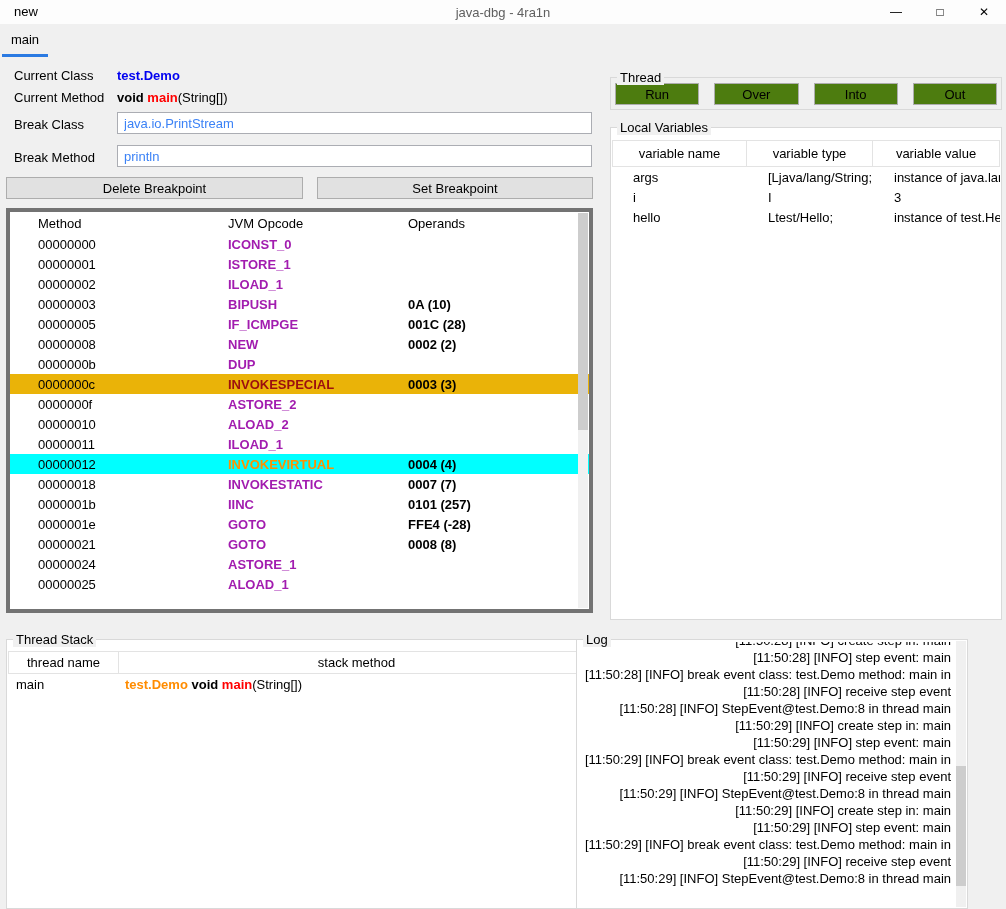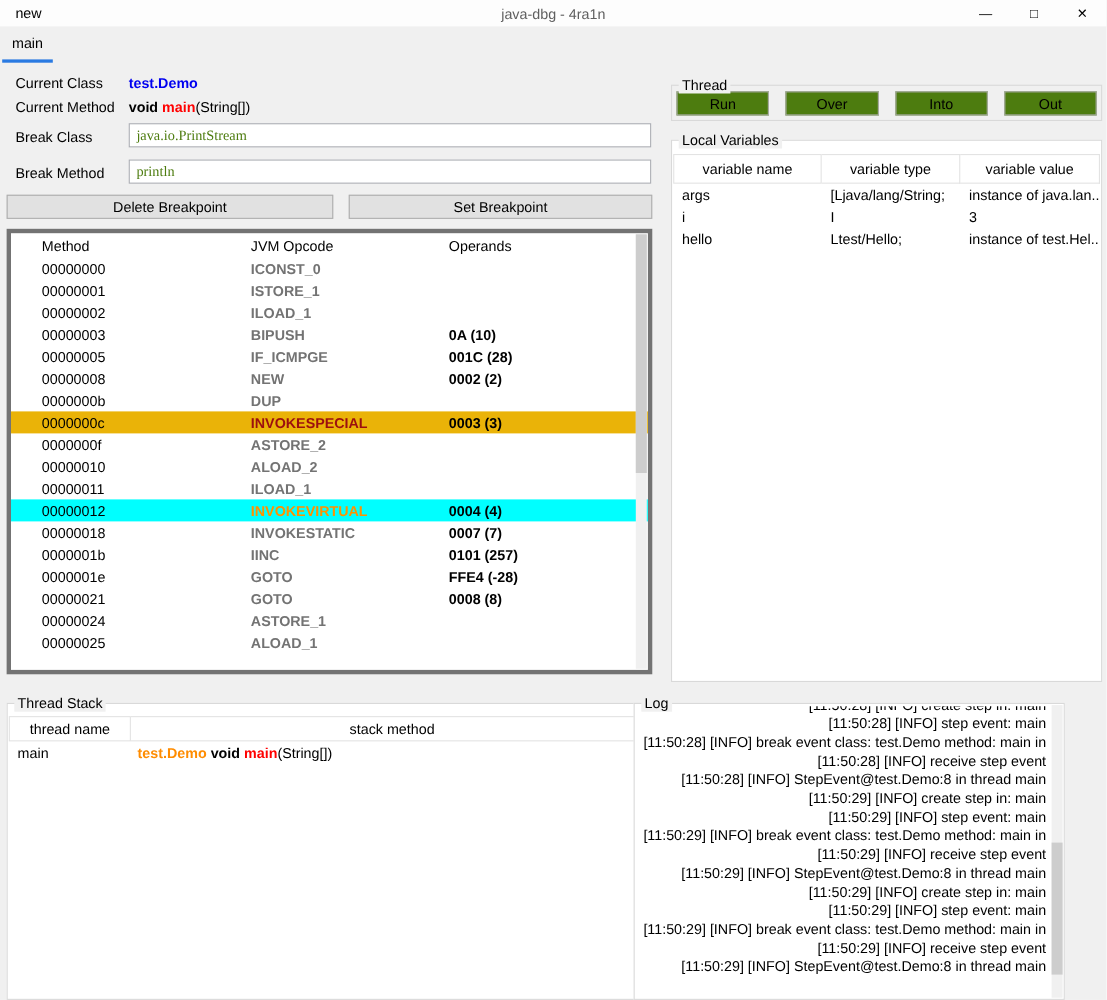"java.io.PrintStream" .txt { color: #4d7c0f -> #3b82f6; font-family: Liberation Serif, serif -> Liberation Sans, sans-serif }
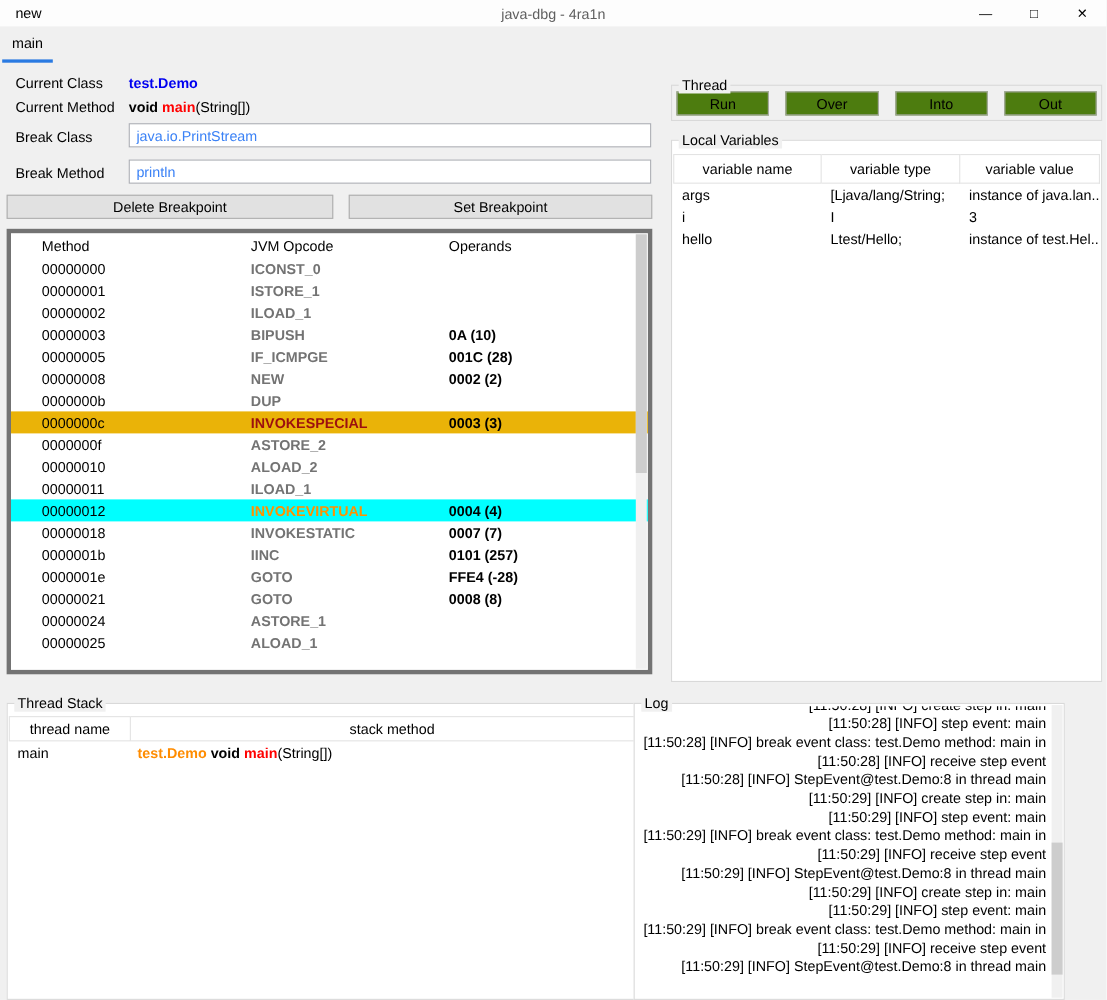"args" .lv-c { padding-left: 8px -> 21px }
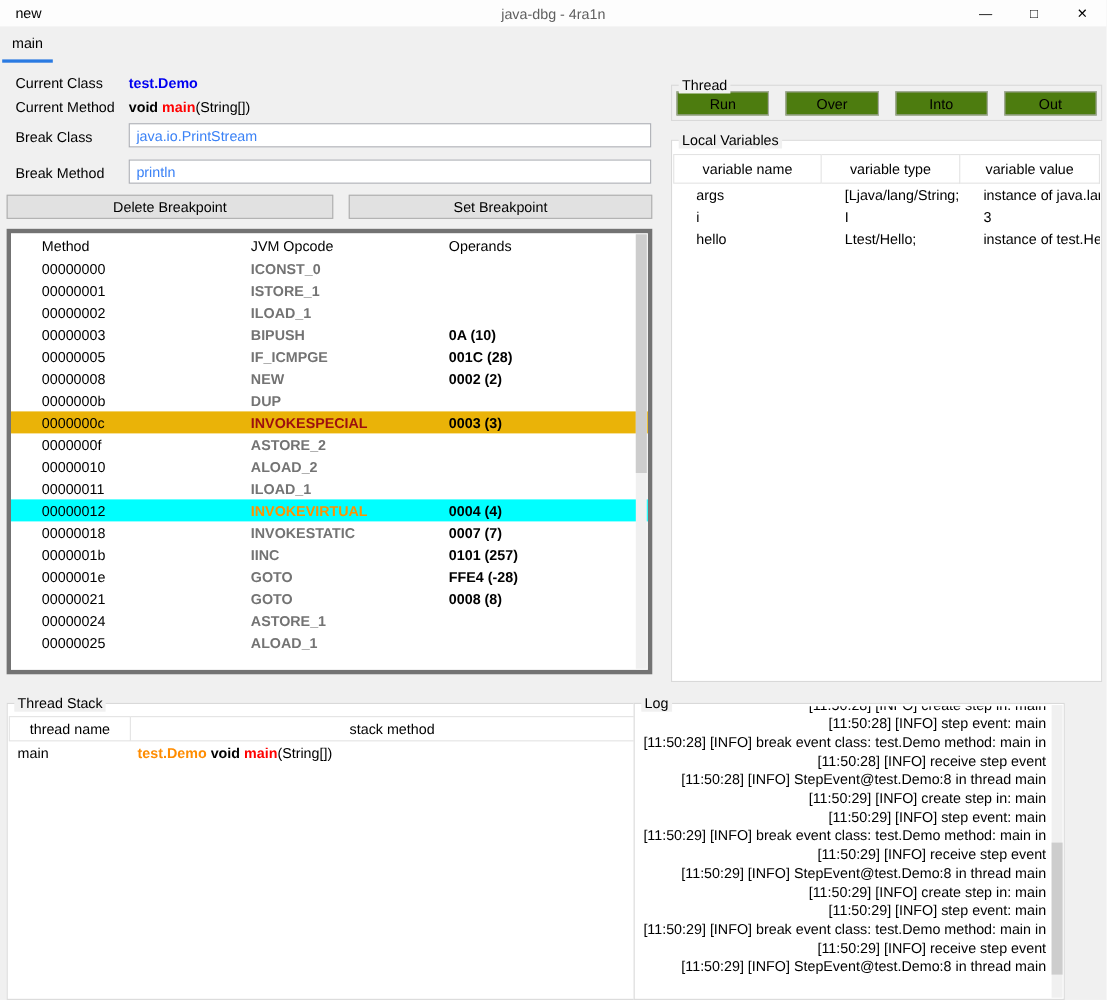"ICONST_0" .c-op { color: #737373 -> #a21caf }
